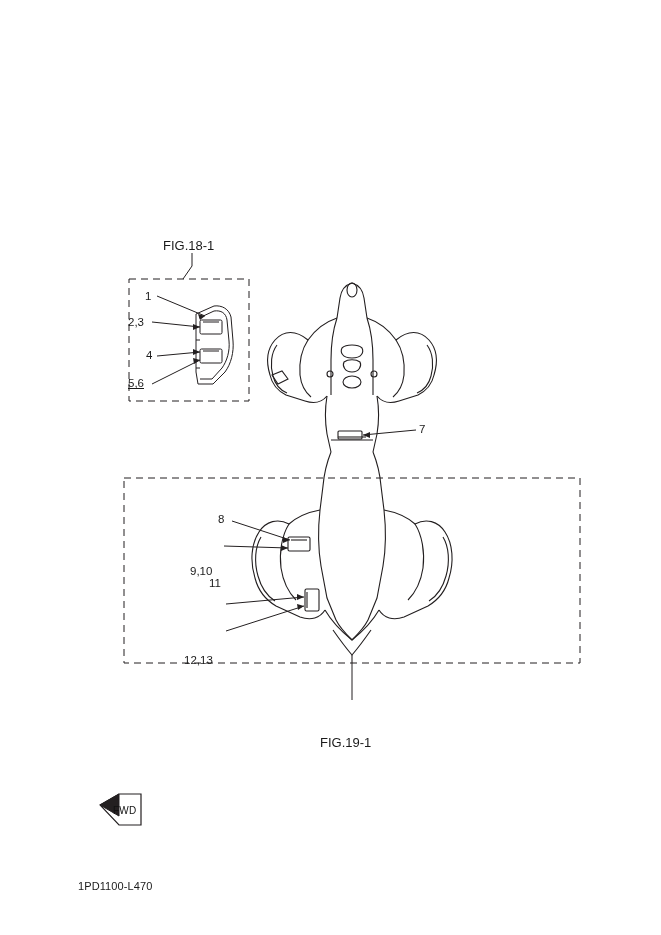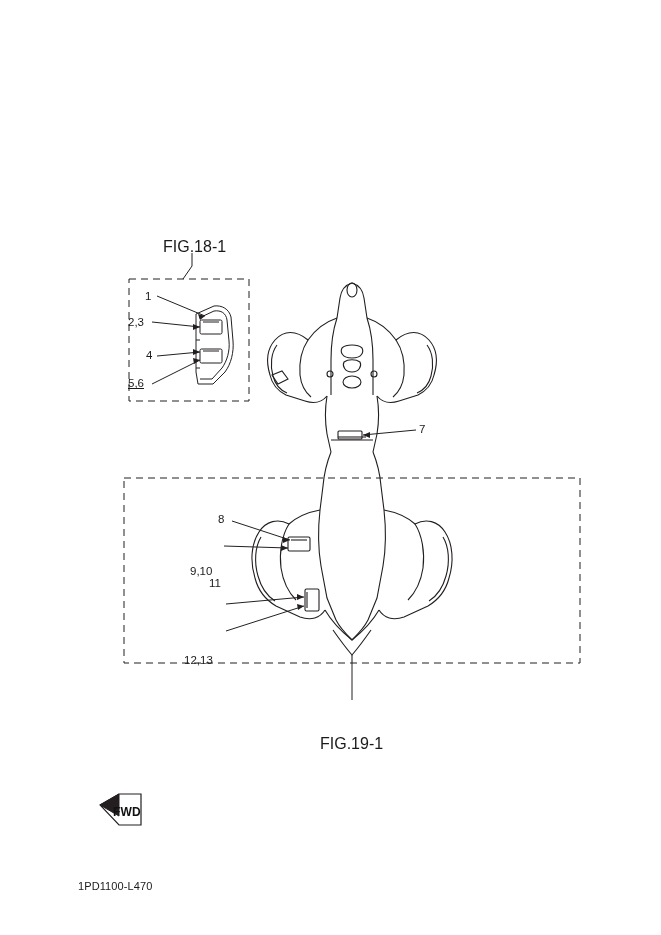"FIG.18-1" .dlabel.fig { font-size: 16px -> 13px }
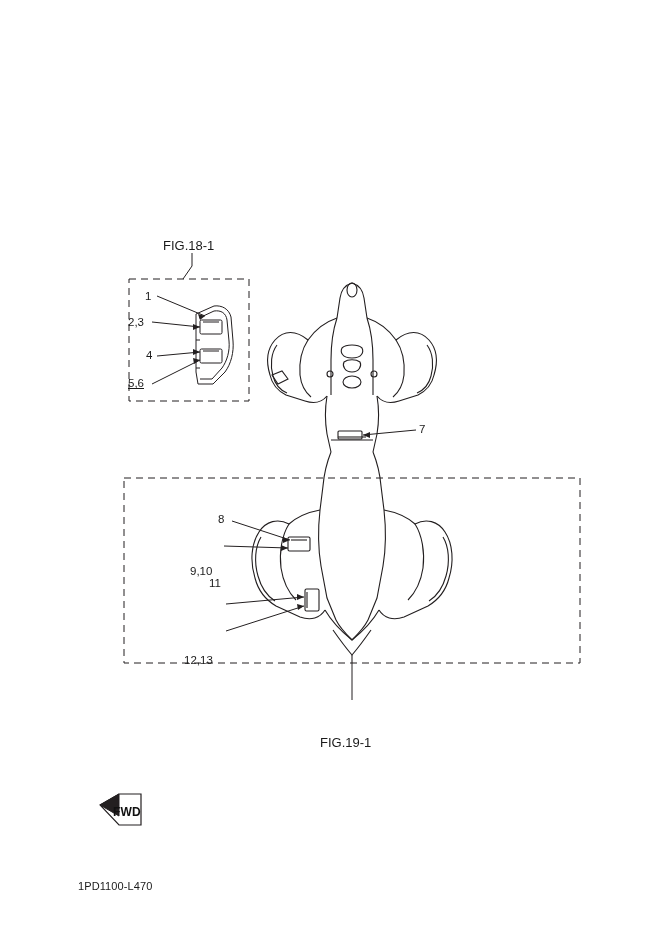"FWD" .fwd-text { font-size: 12px -> 10px; font-weight: bold -> normal }
